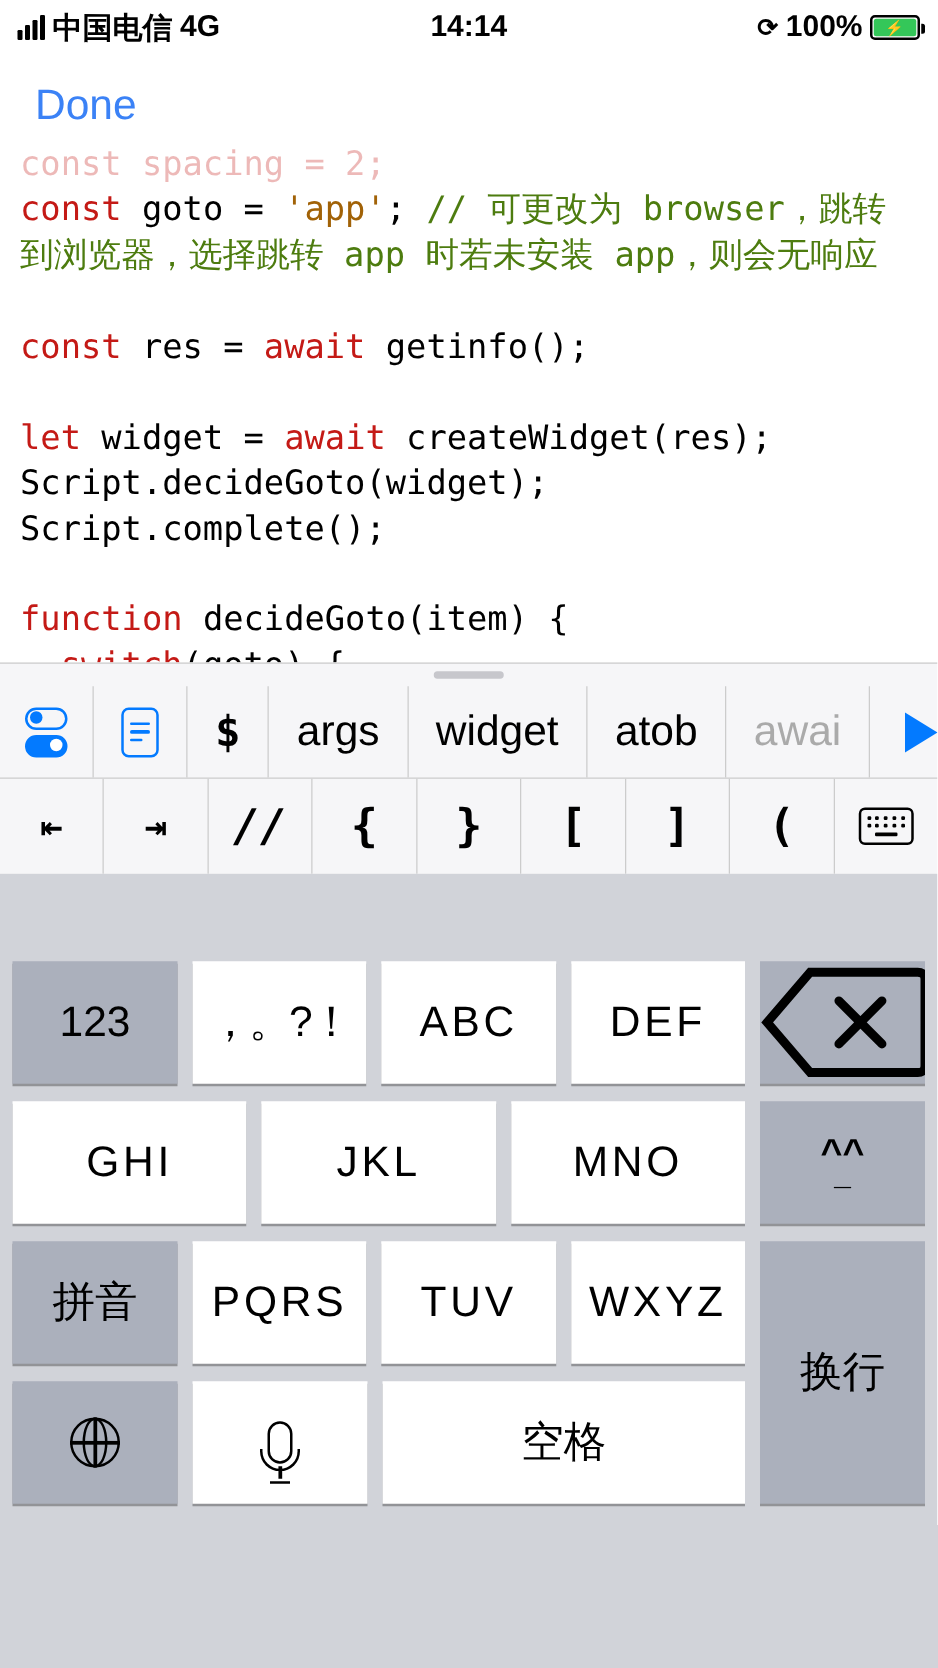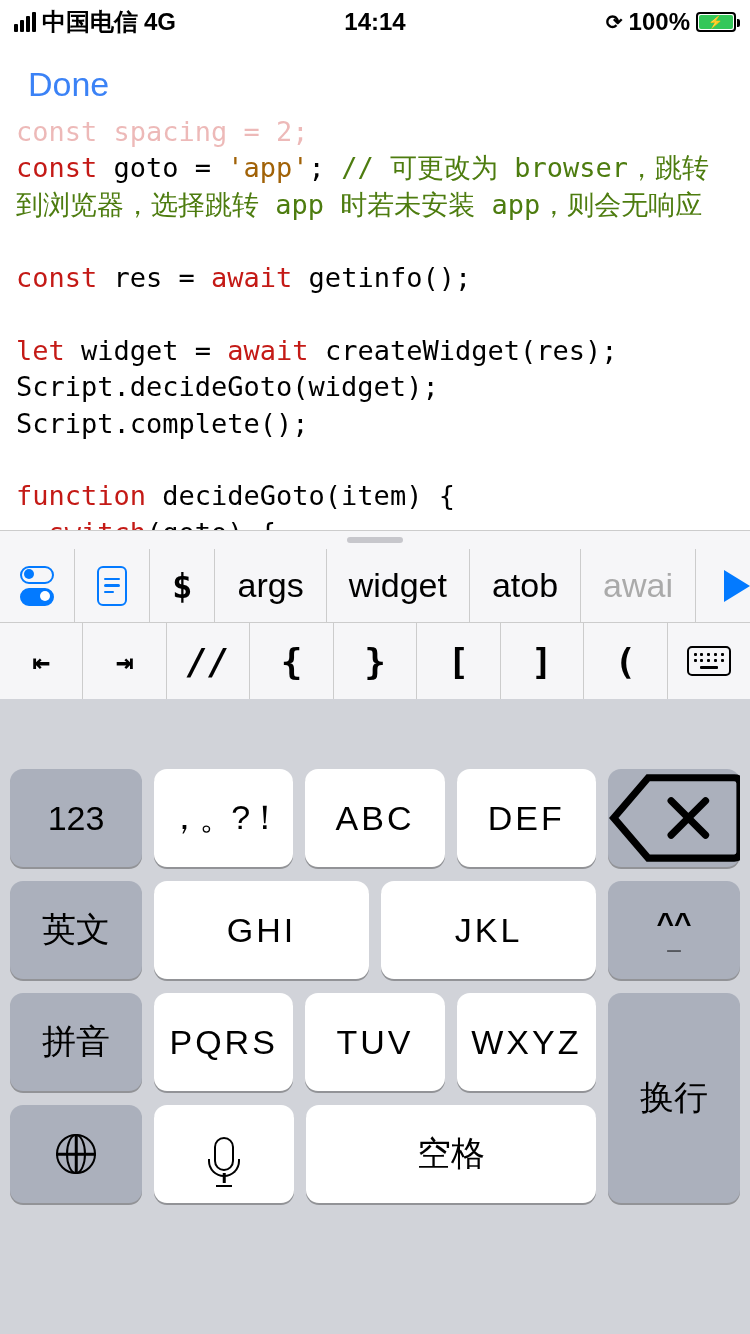"123" .key { border-radius: 13px -> 0 }
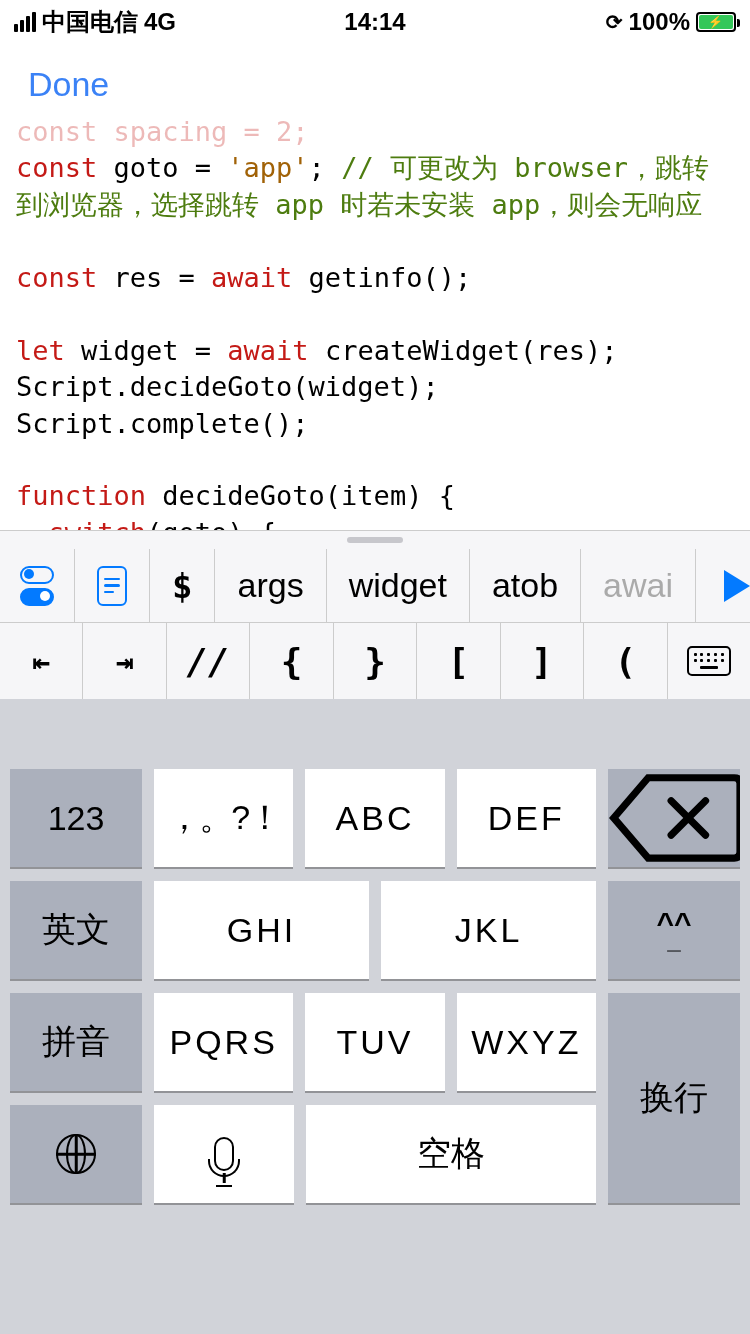"英文" div.key { html: <div>英文</div> -> none }
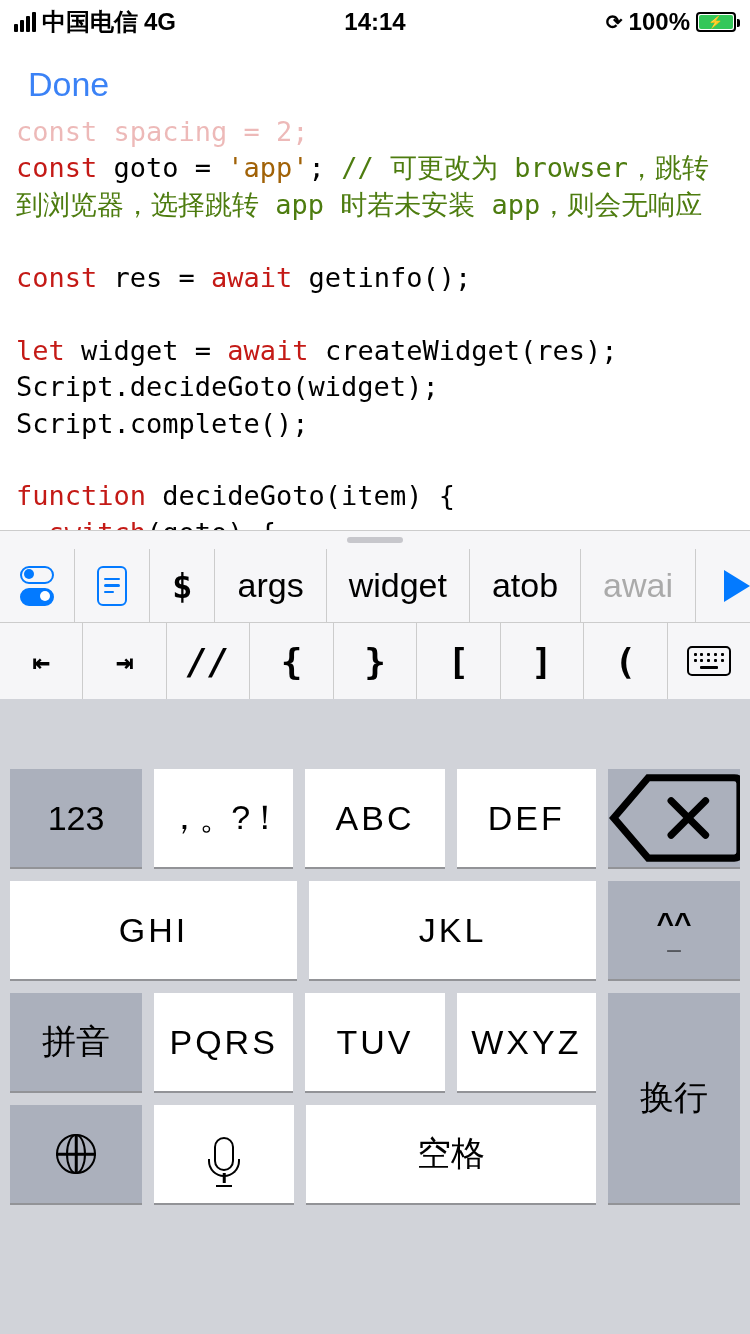"MNO" div.key { html: none -> <div>MNO</div> }
